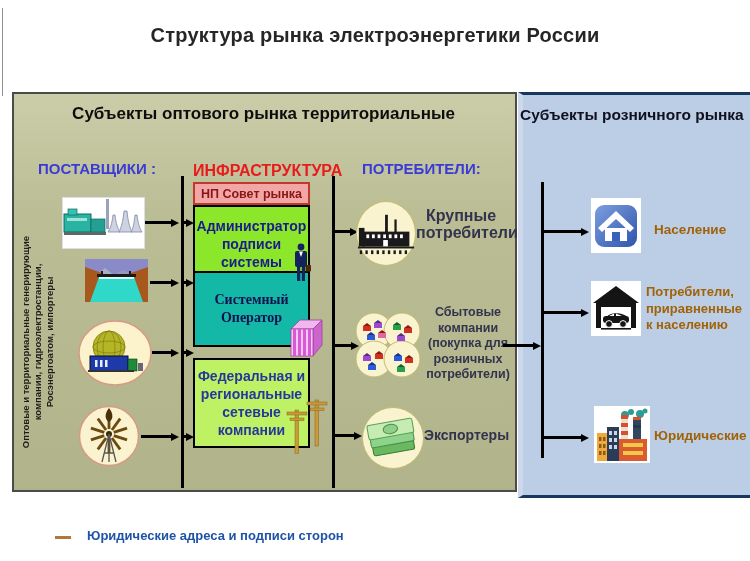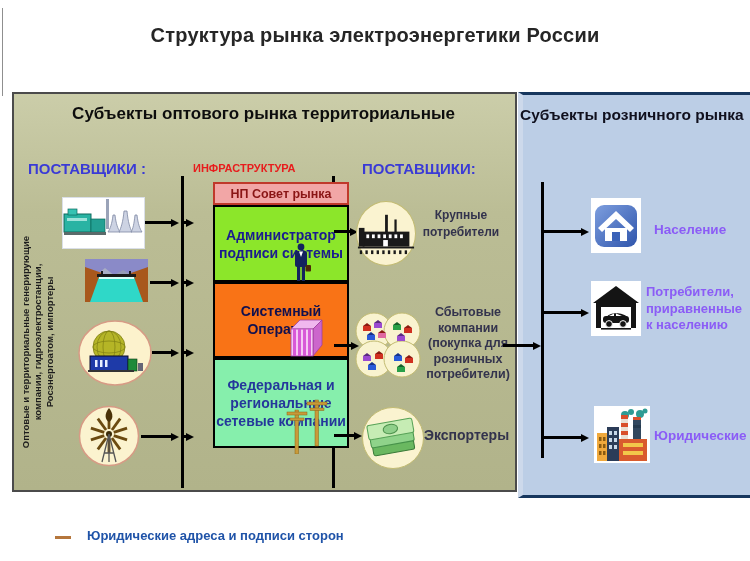"ПОСТАВЩИКИ :" div.colhdr { left: 28px -> 38px }
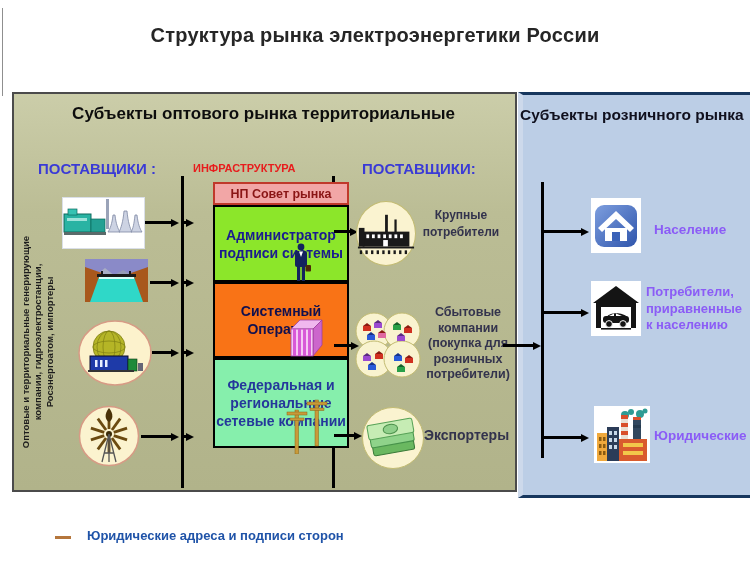"ИНФРАСТРУКТУРА" div.colhdr { font-size: 11px -> 16px }
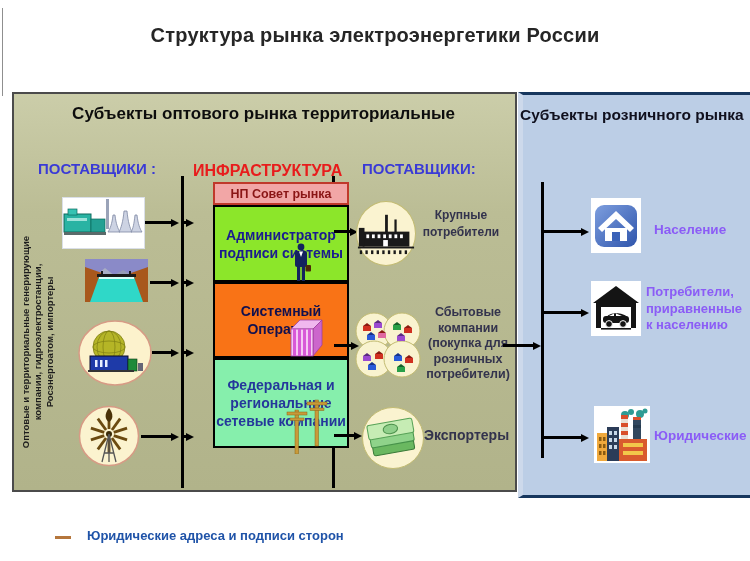"ПОСТАВЩИКИ:" div.colhdr { text: ПОСТАВЩИКИ -> ПОТРЕБИТЕЛИ }
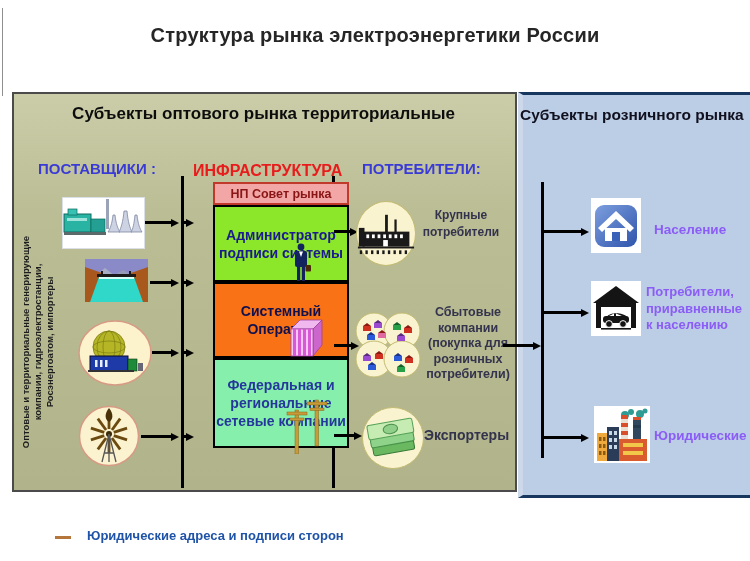"НП Совет рынка" .infra-box { margin-left: 20px -> none; width: 136px -> 117px }
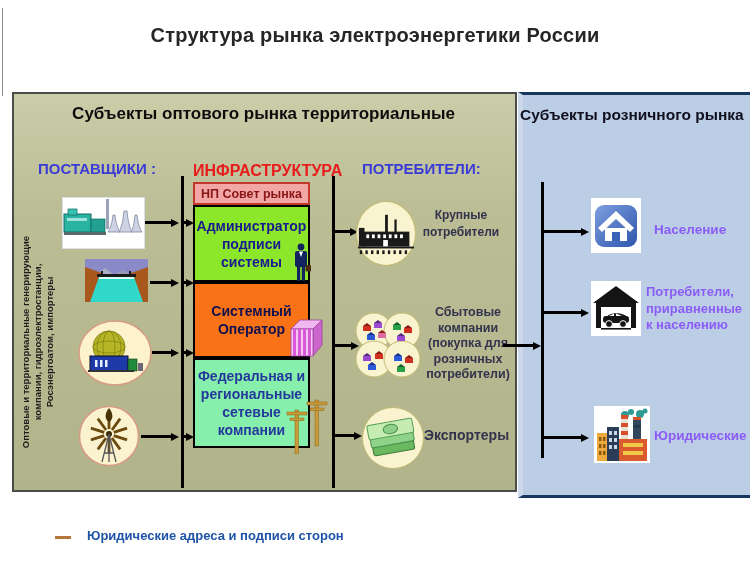"Крупные потребители" div.lbl { font-size: 12px -> 16px }
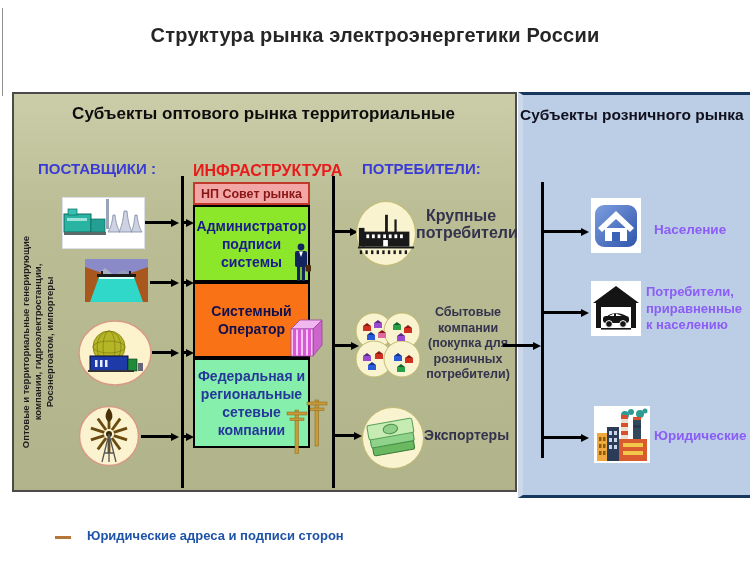"Население" .rlbl { color: #8b5cf6 -> #a16207 }
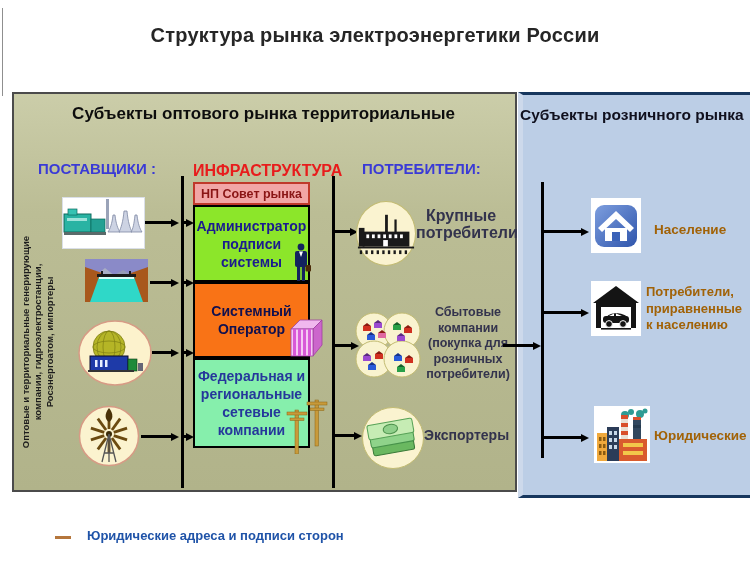"Системный Оператор" div.infra-box { background: #f97316 -> #14b8a6; font-family: none -> Liberation Serif, serif; top: 282px -> 271px }
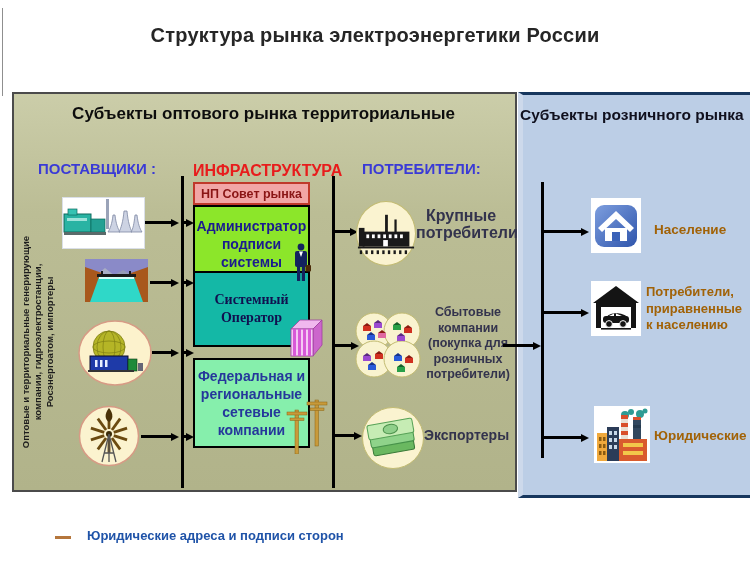"Федеральная и региональные сетевые" div.infra-box { background: #86efac -> #bef264 }
